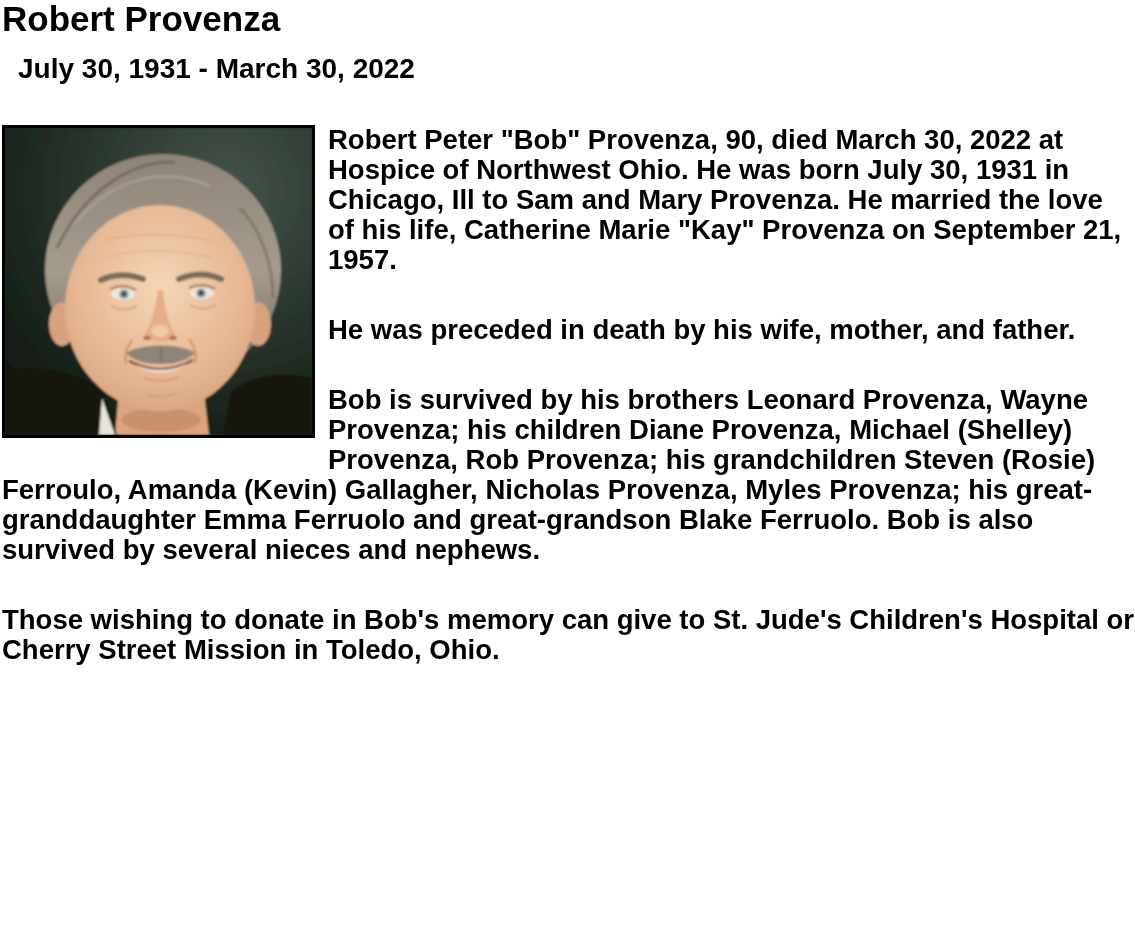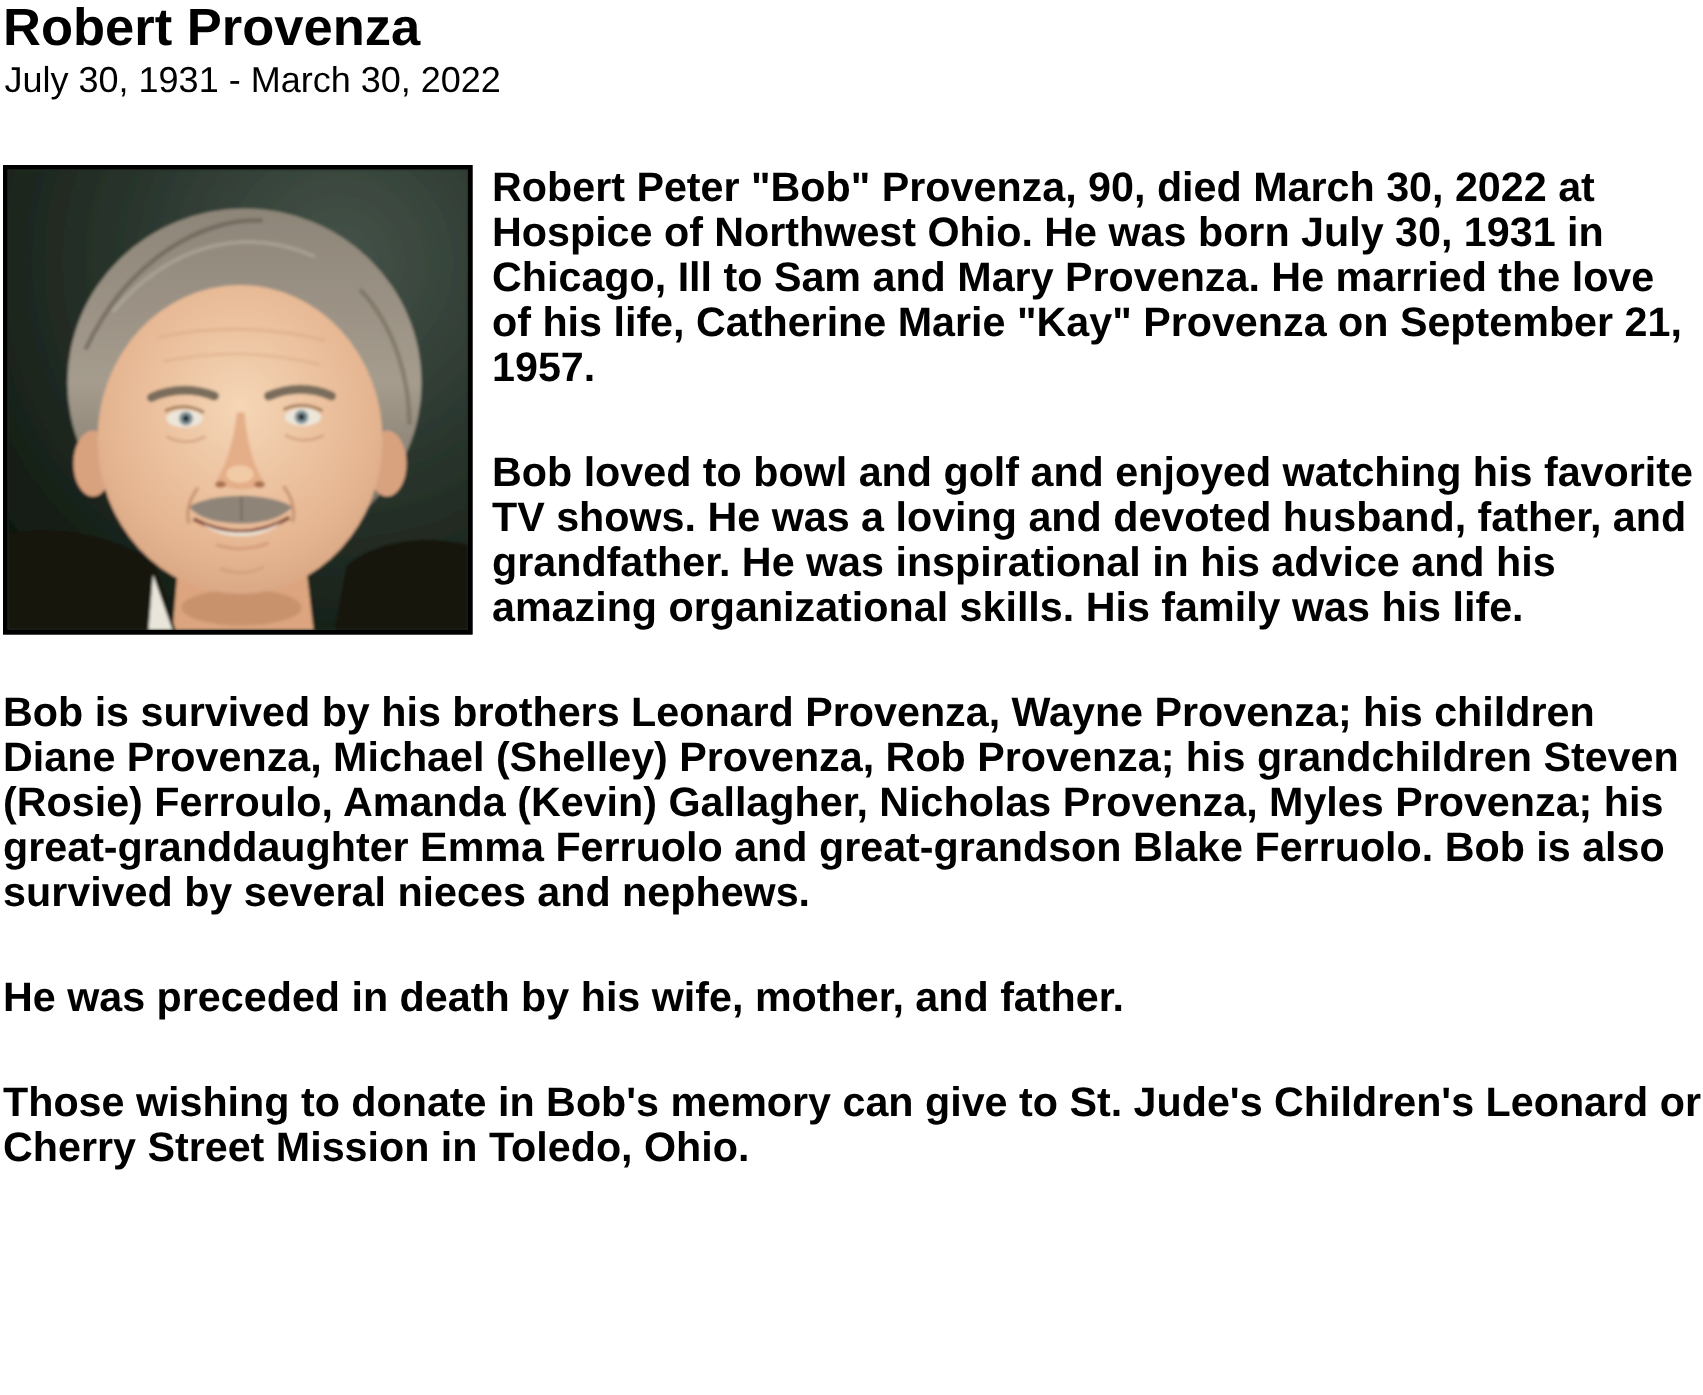"July 30, 1931 - March" h2.dates { font-size: 24px -> 28px; font-weight: normal -> bold; margin: 1px -> 16px }
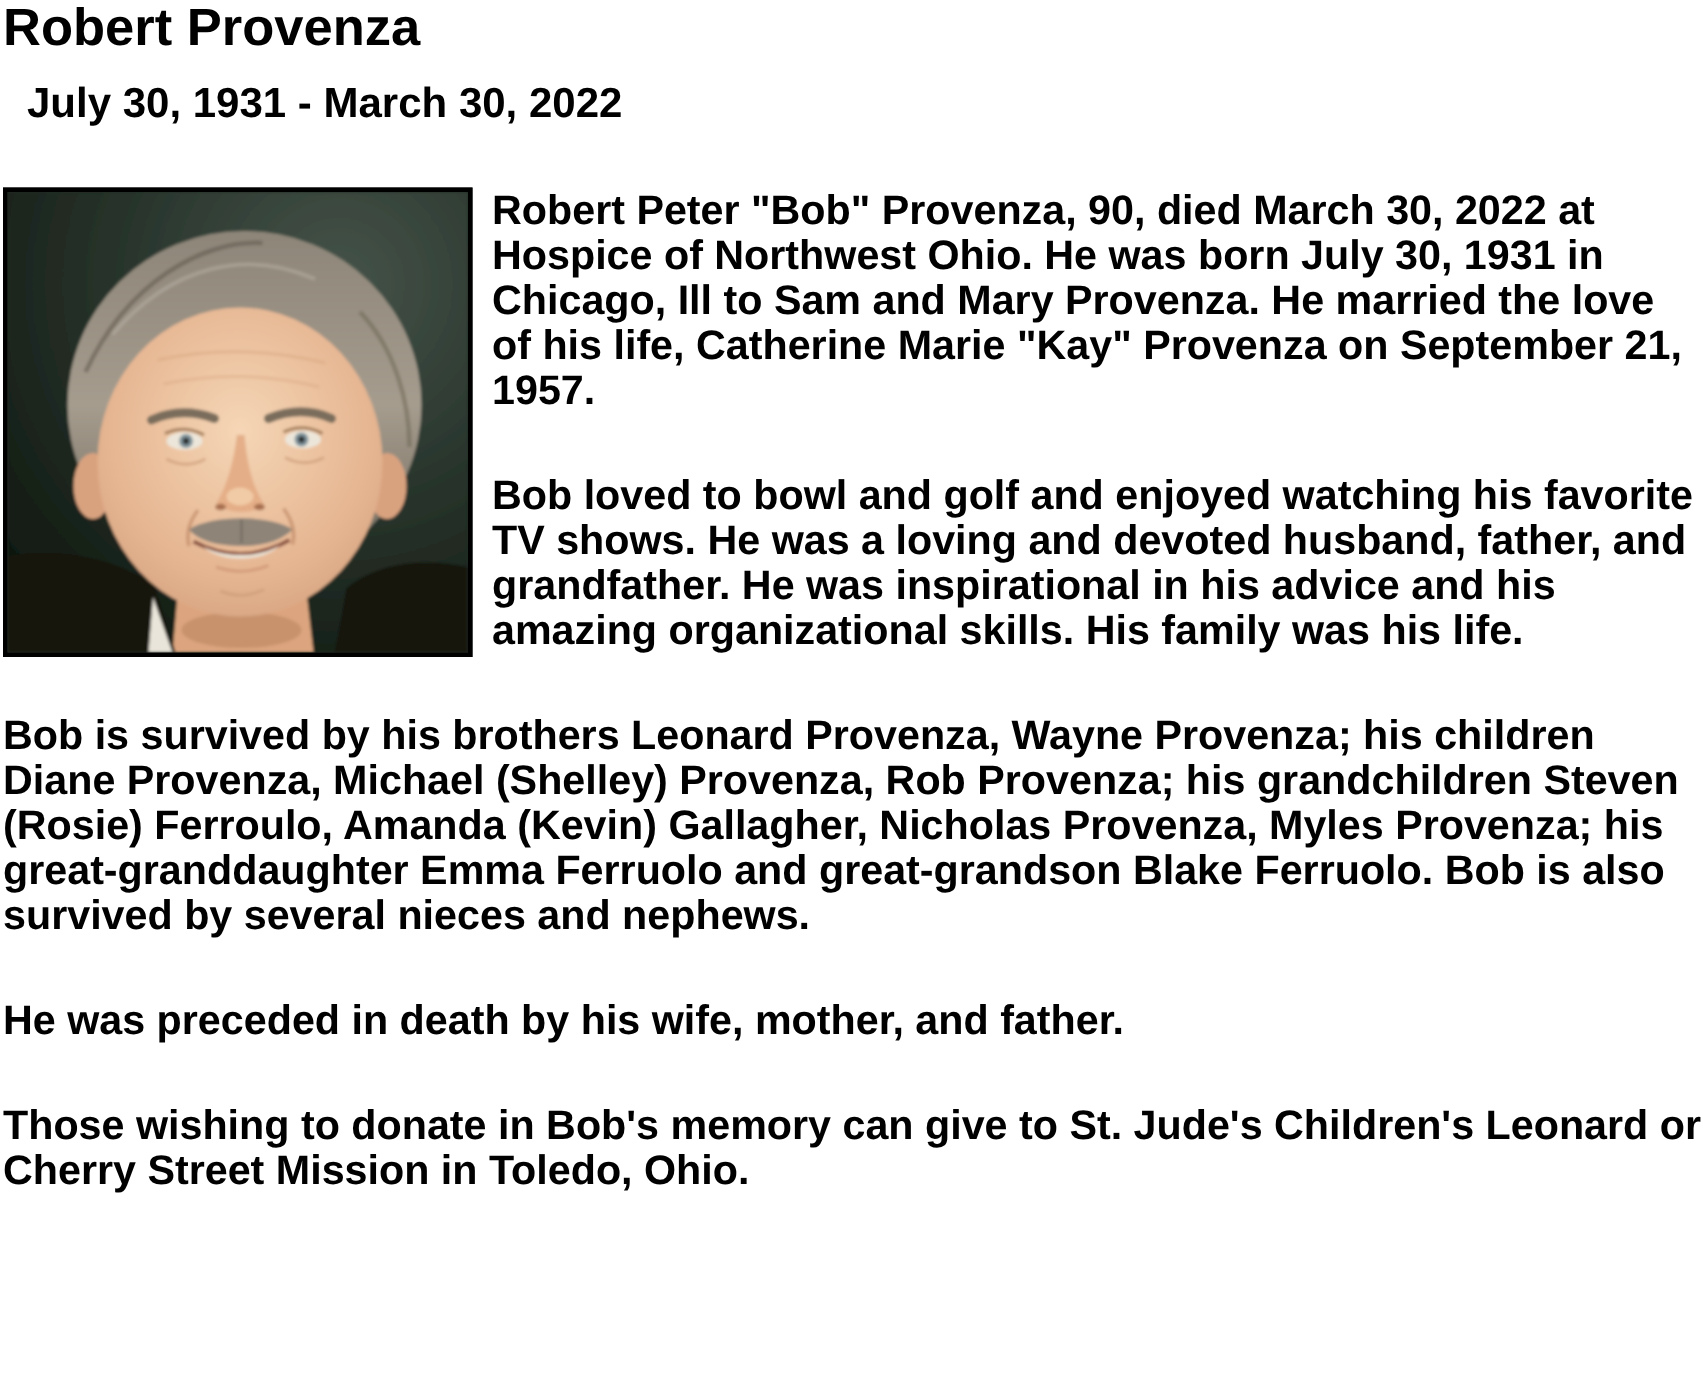"Bob loved to bowl and" p { html: <p>Bob loved to bowl and golf and enjoyed watching his favorite TV shows. He was a loving and devoted husband, father, and grandfather. He was inspirational in his advice and his amazing organizational skills. His family was his life.</p> -> none }
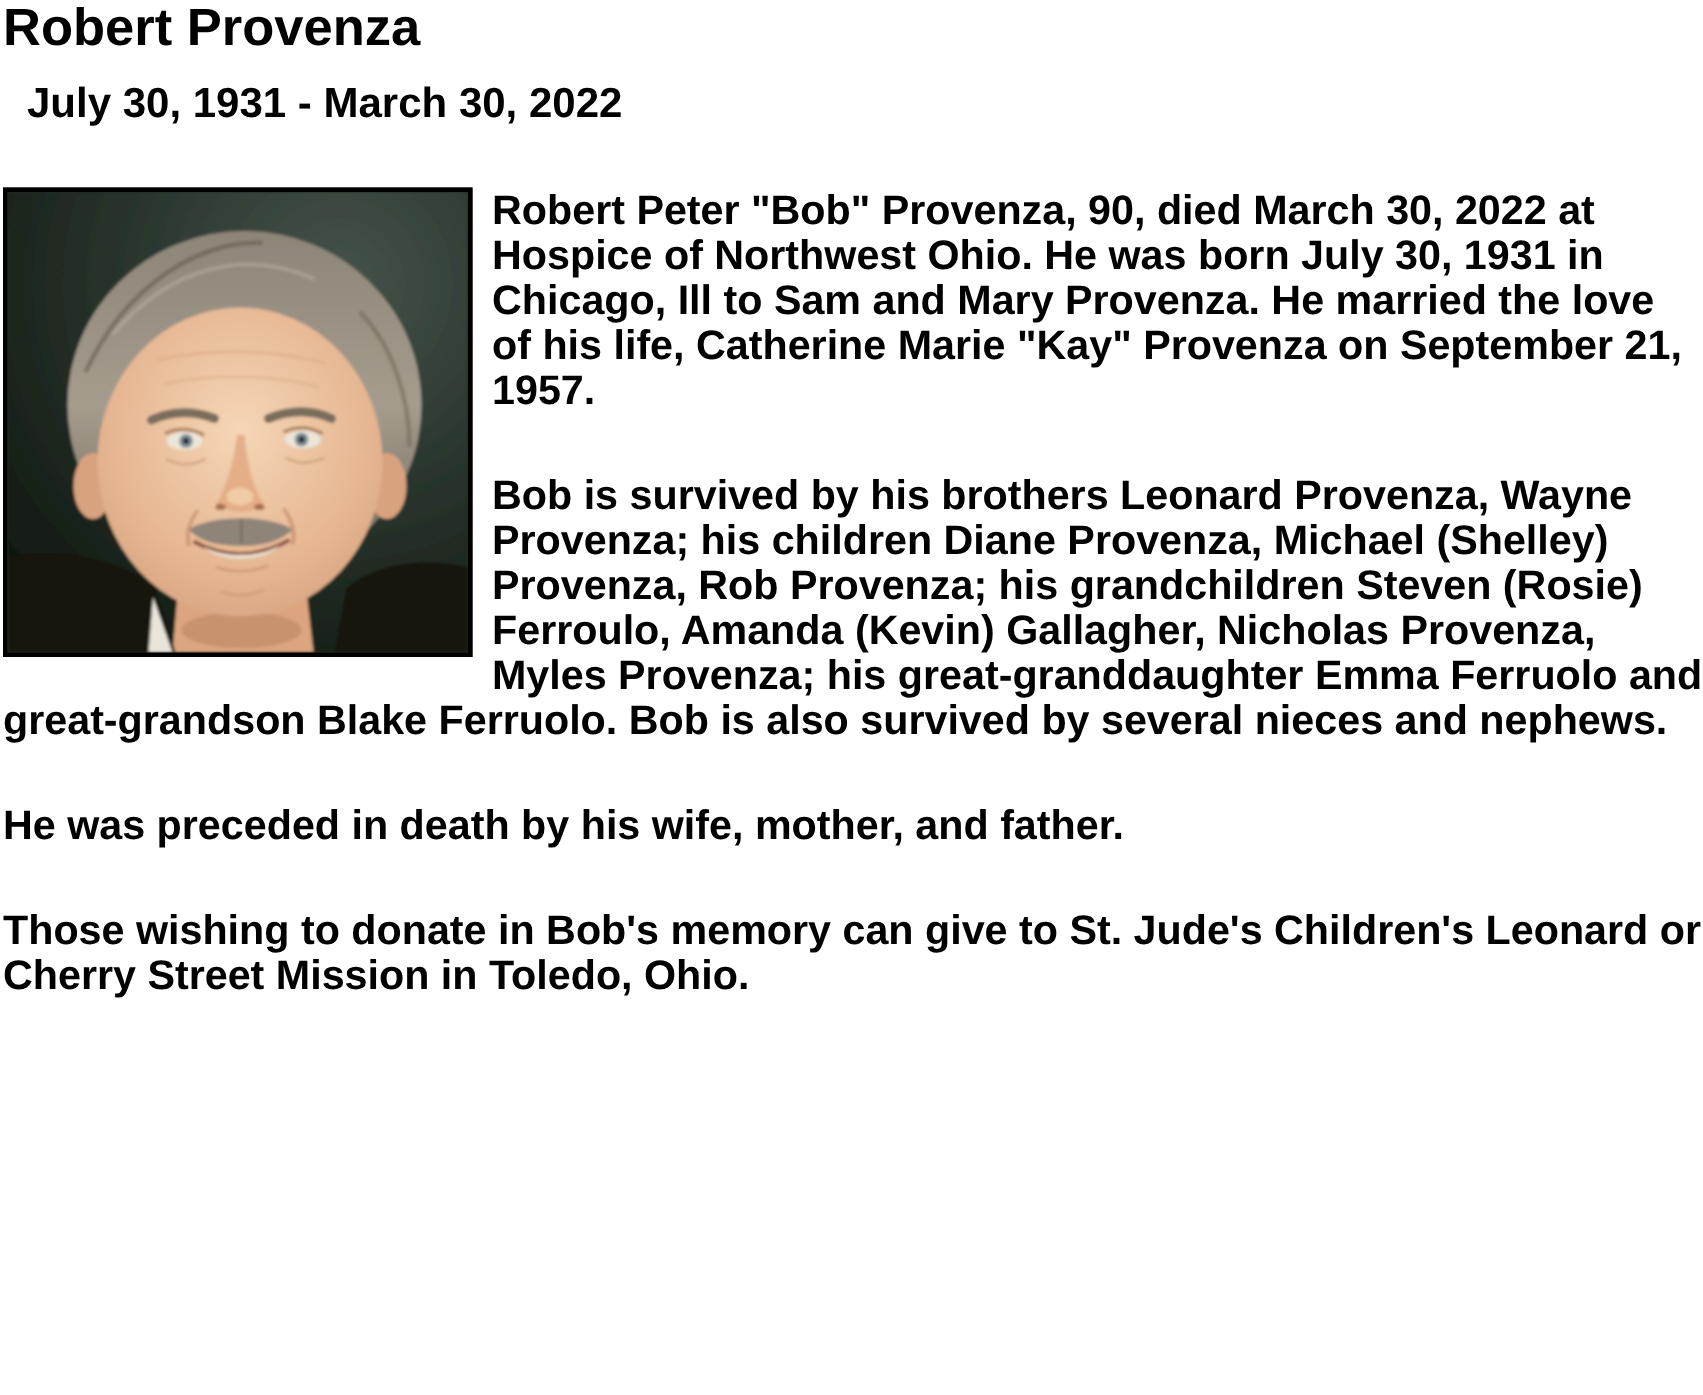"Bob is survived by his" p { order: before "He was preceded in death" -> after "He was preceded in death" }
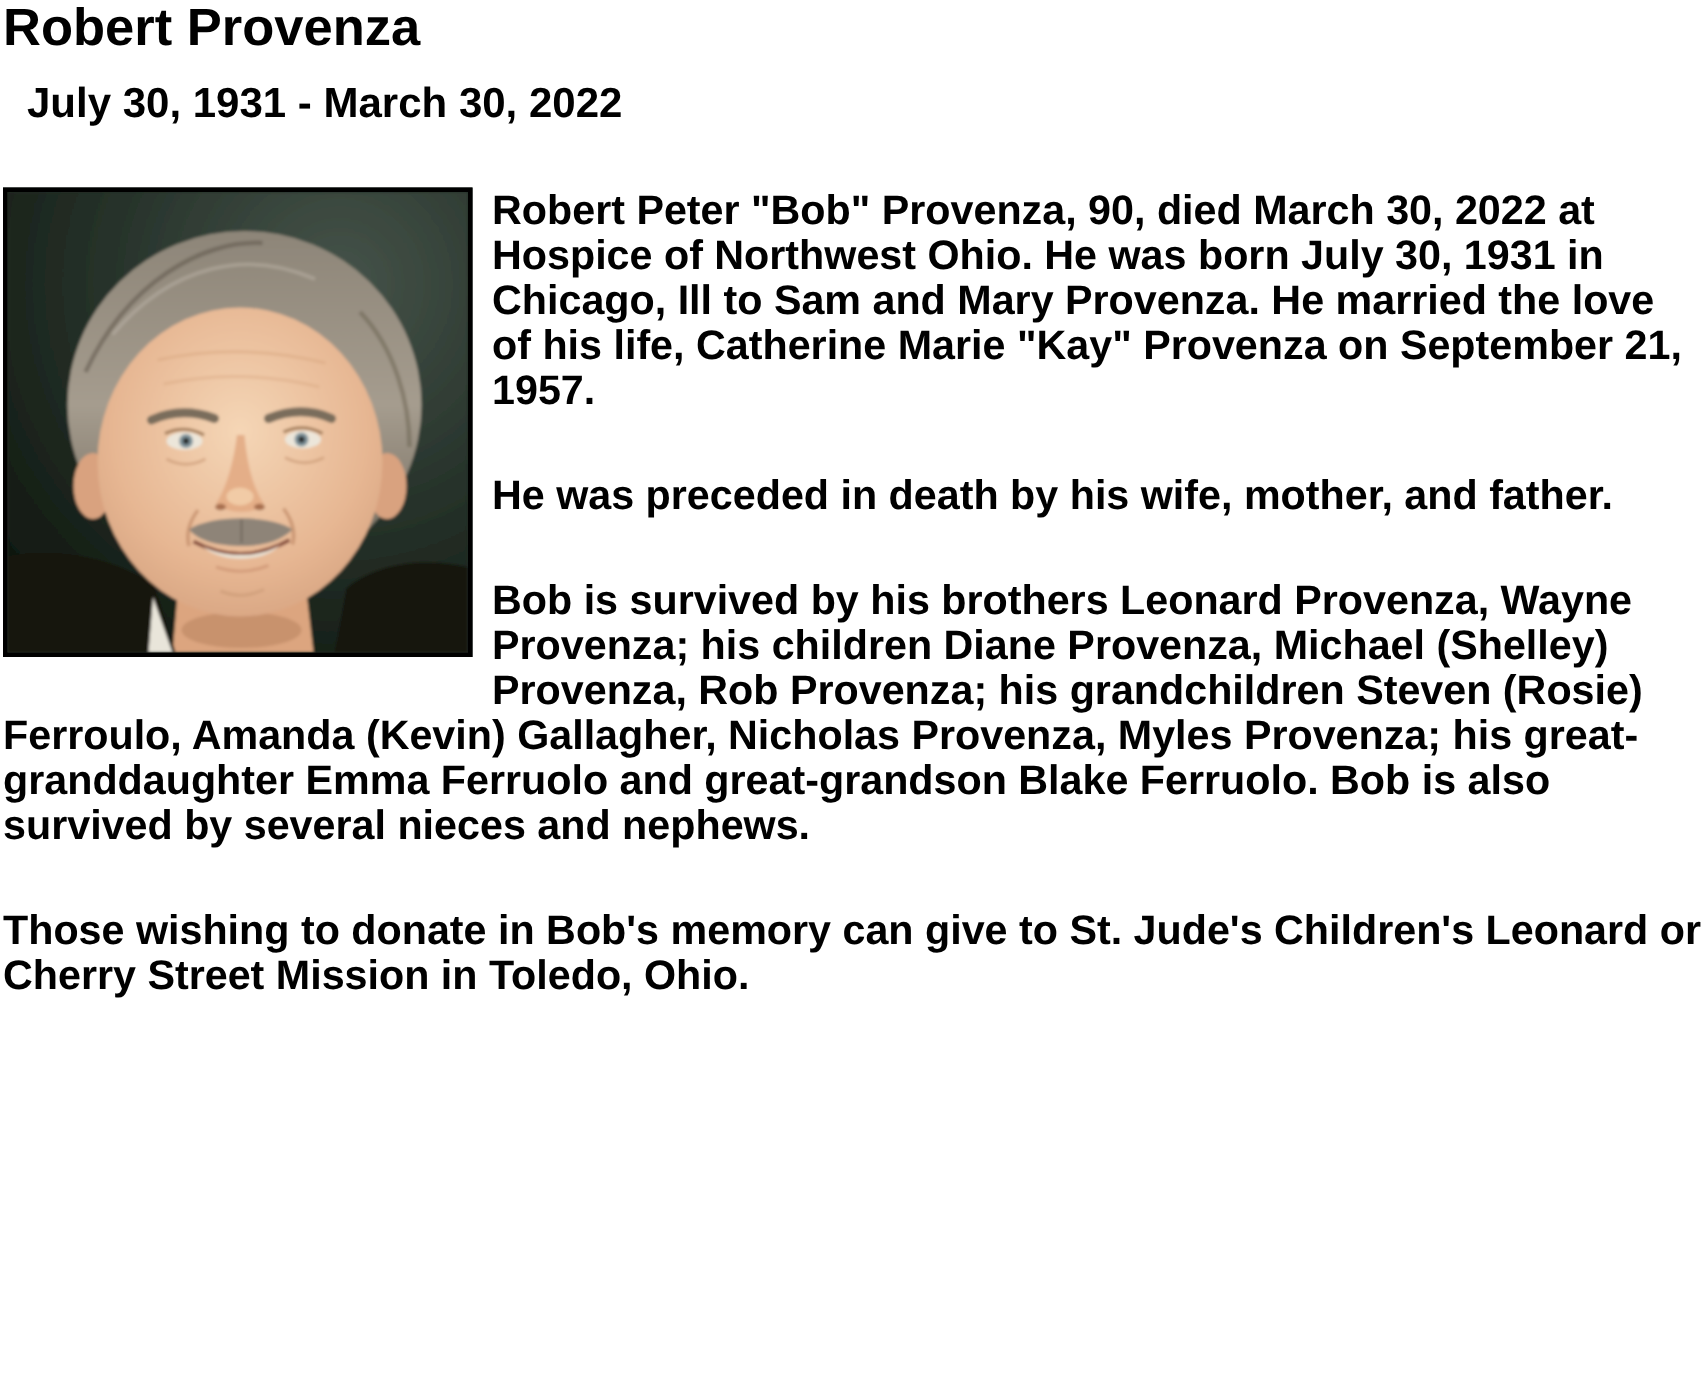"Those wishing to donate in" p { text: Leonard -> Hospital }
